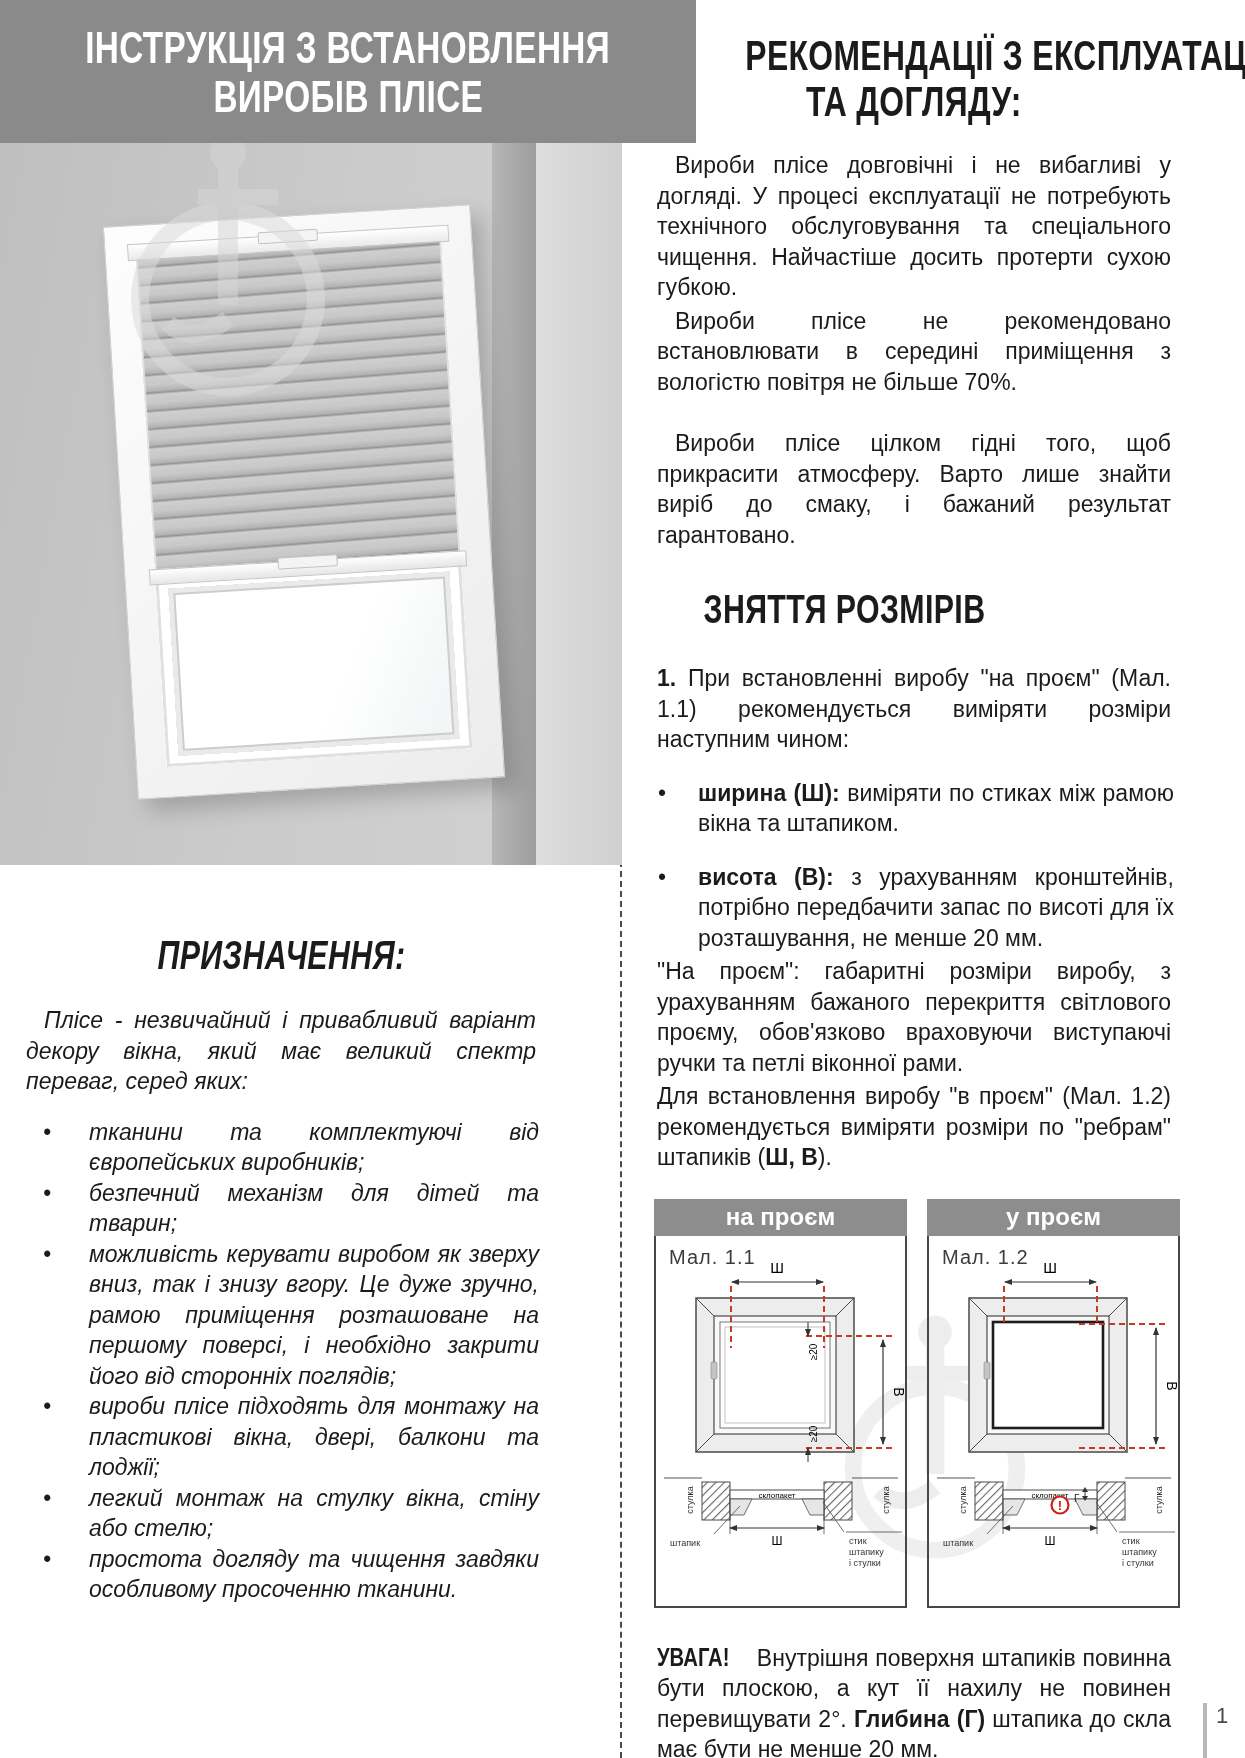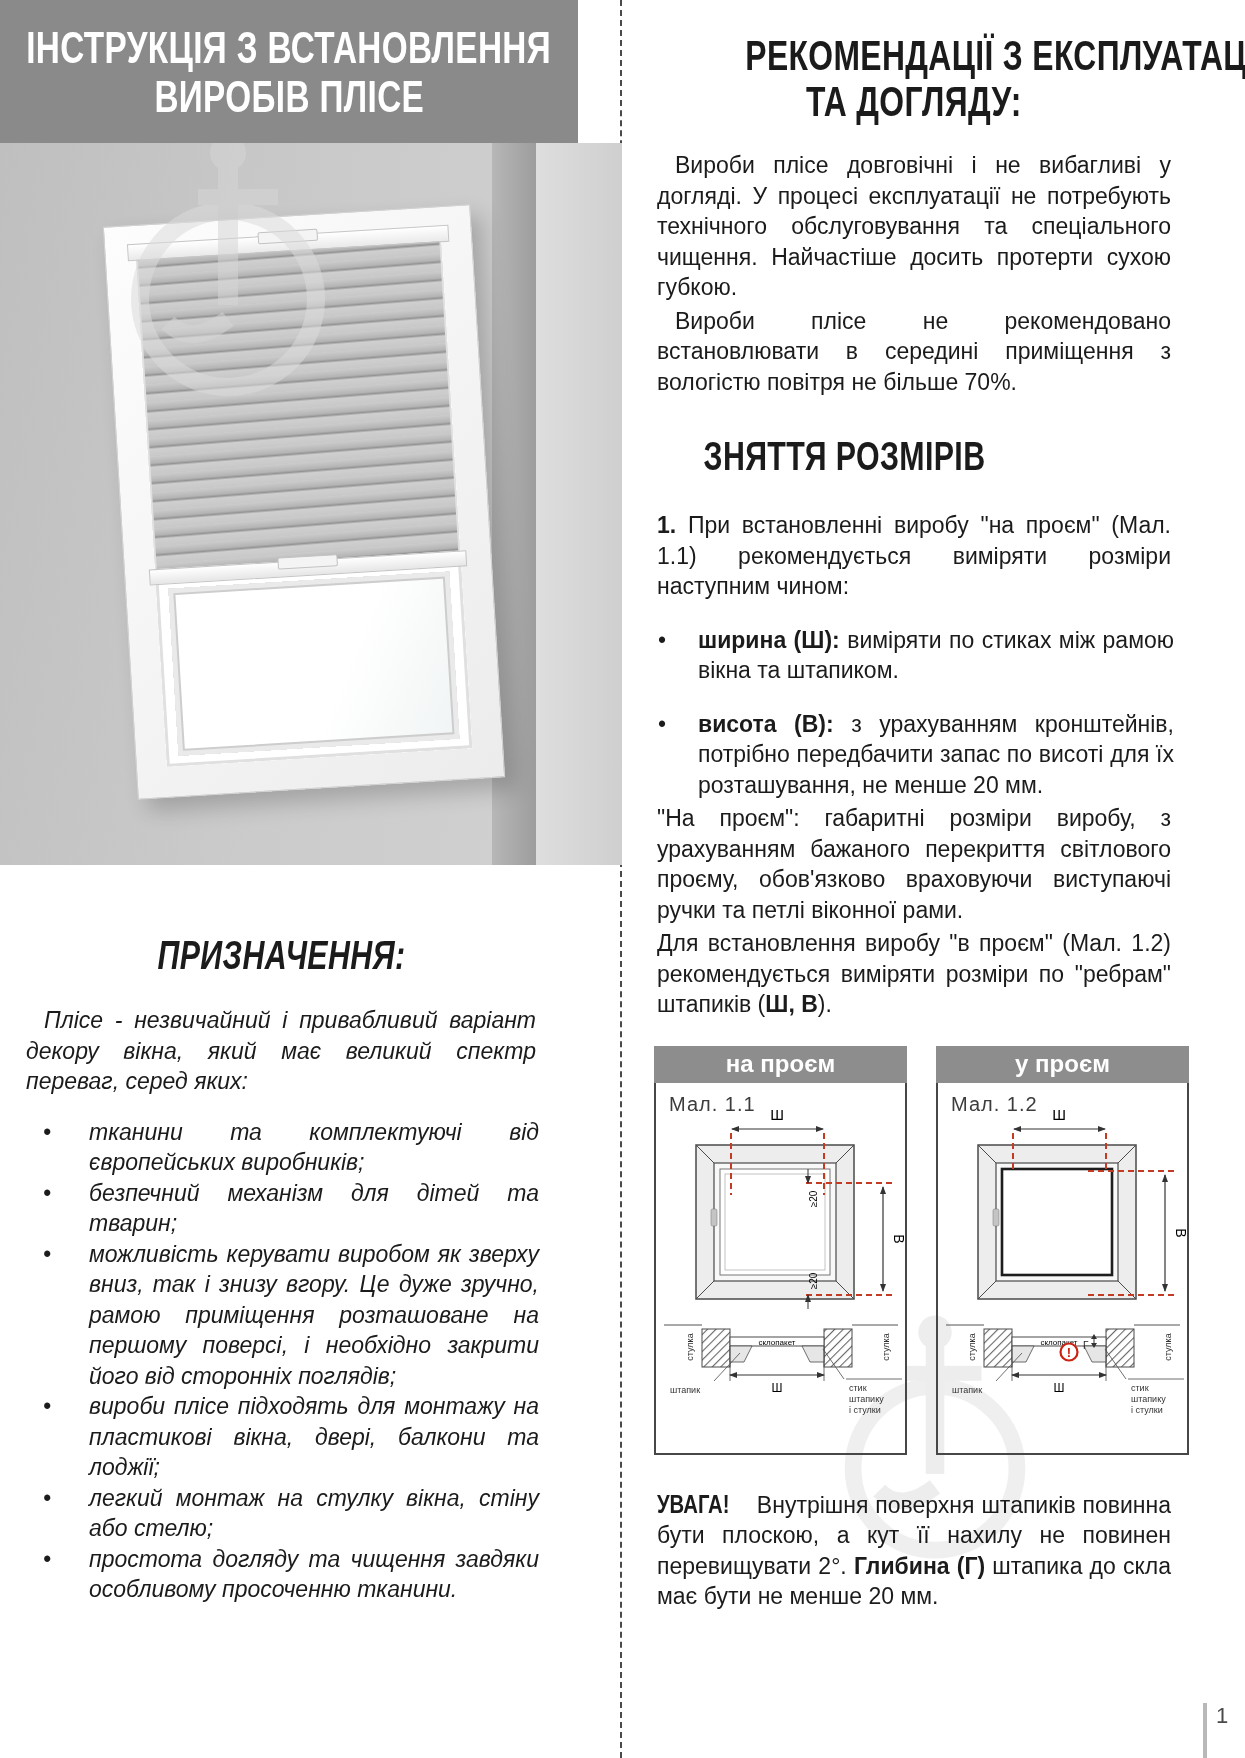"ІНСТРУКЦІЯ З ВСТАНОВЛЕННЯ" .lheader { width: 578px -> 696px }
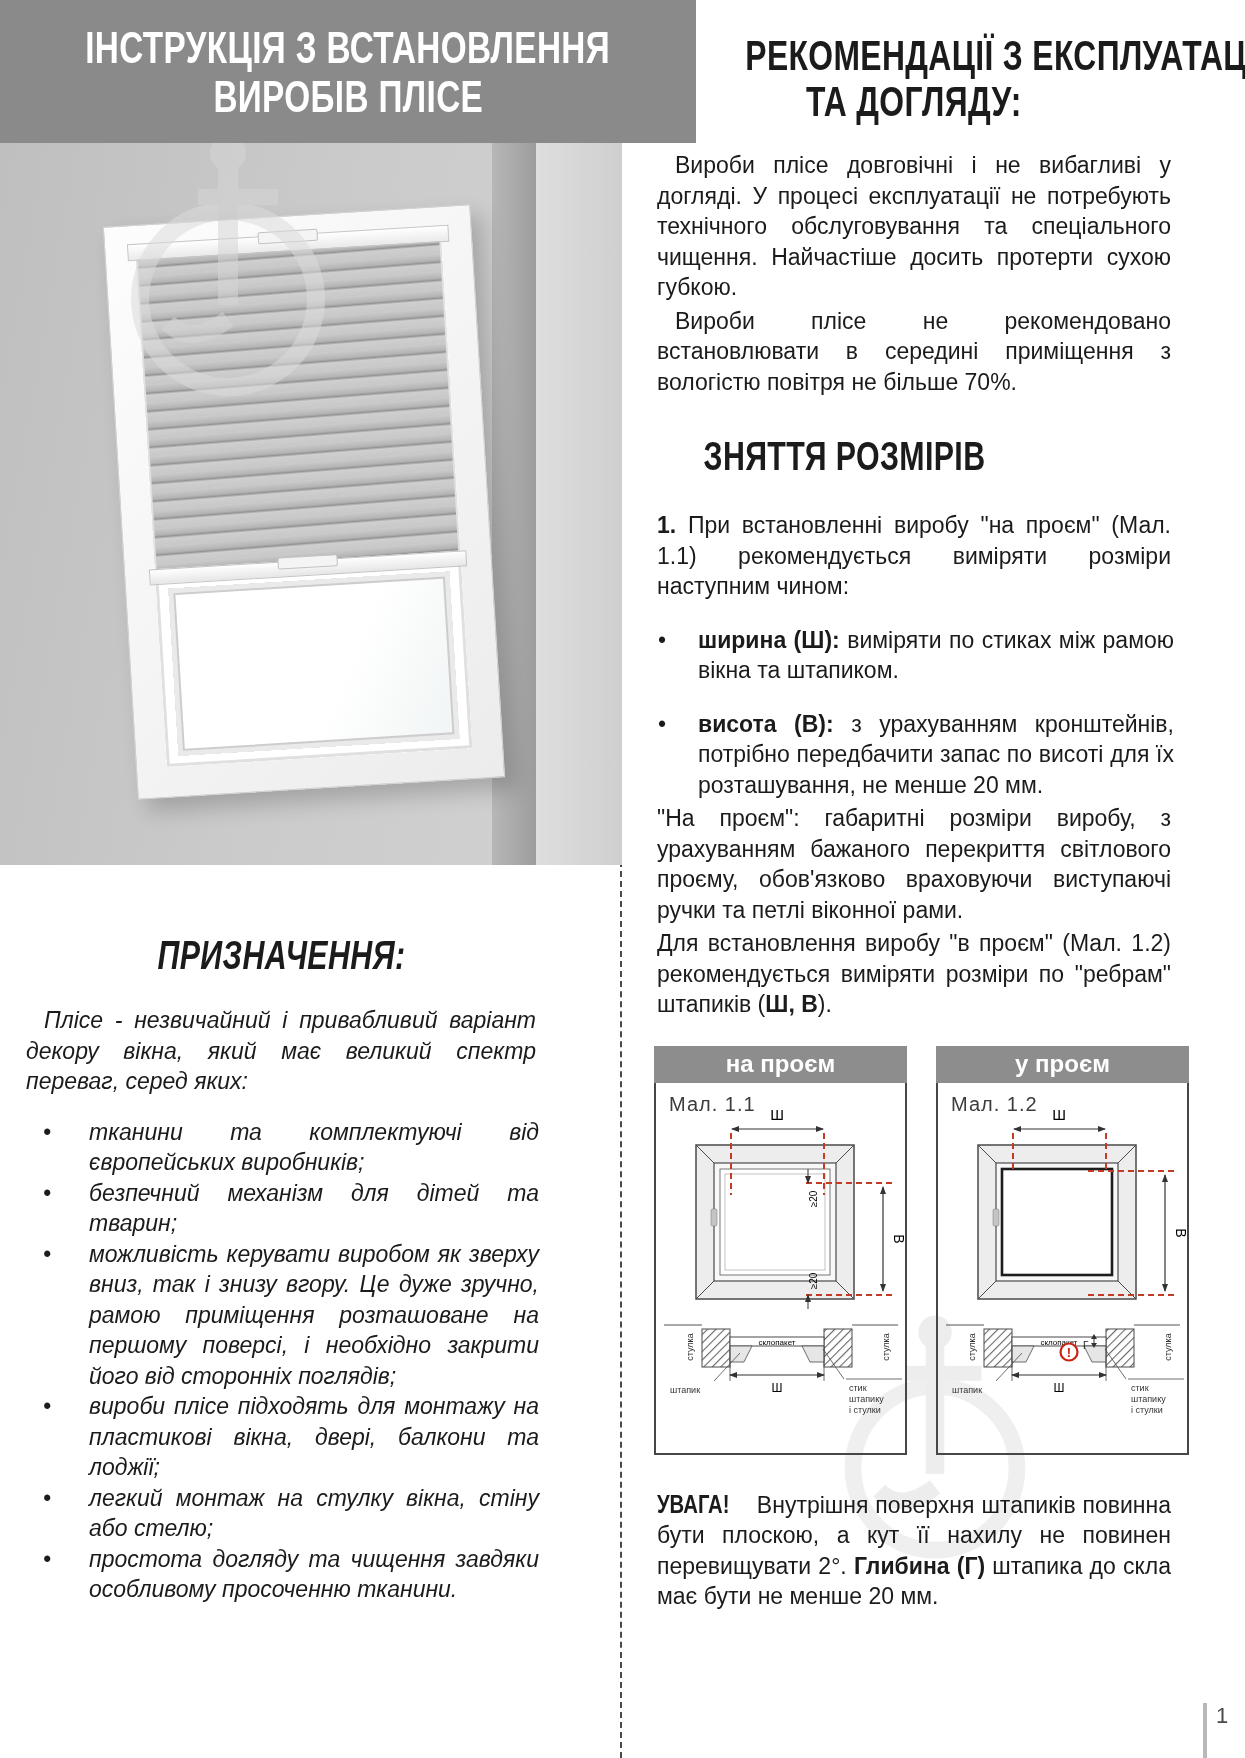"Вироби плісе цілком гідні того," p.para { html: none -> <p>Вироби плісе цілком гідні того, щоб прикрасити атмосферу. Варто лише знайти виріб до смаку, і бажаний результат гарантовано.</p> }
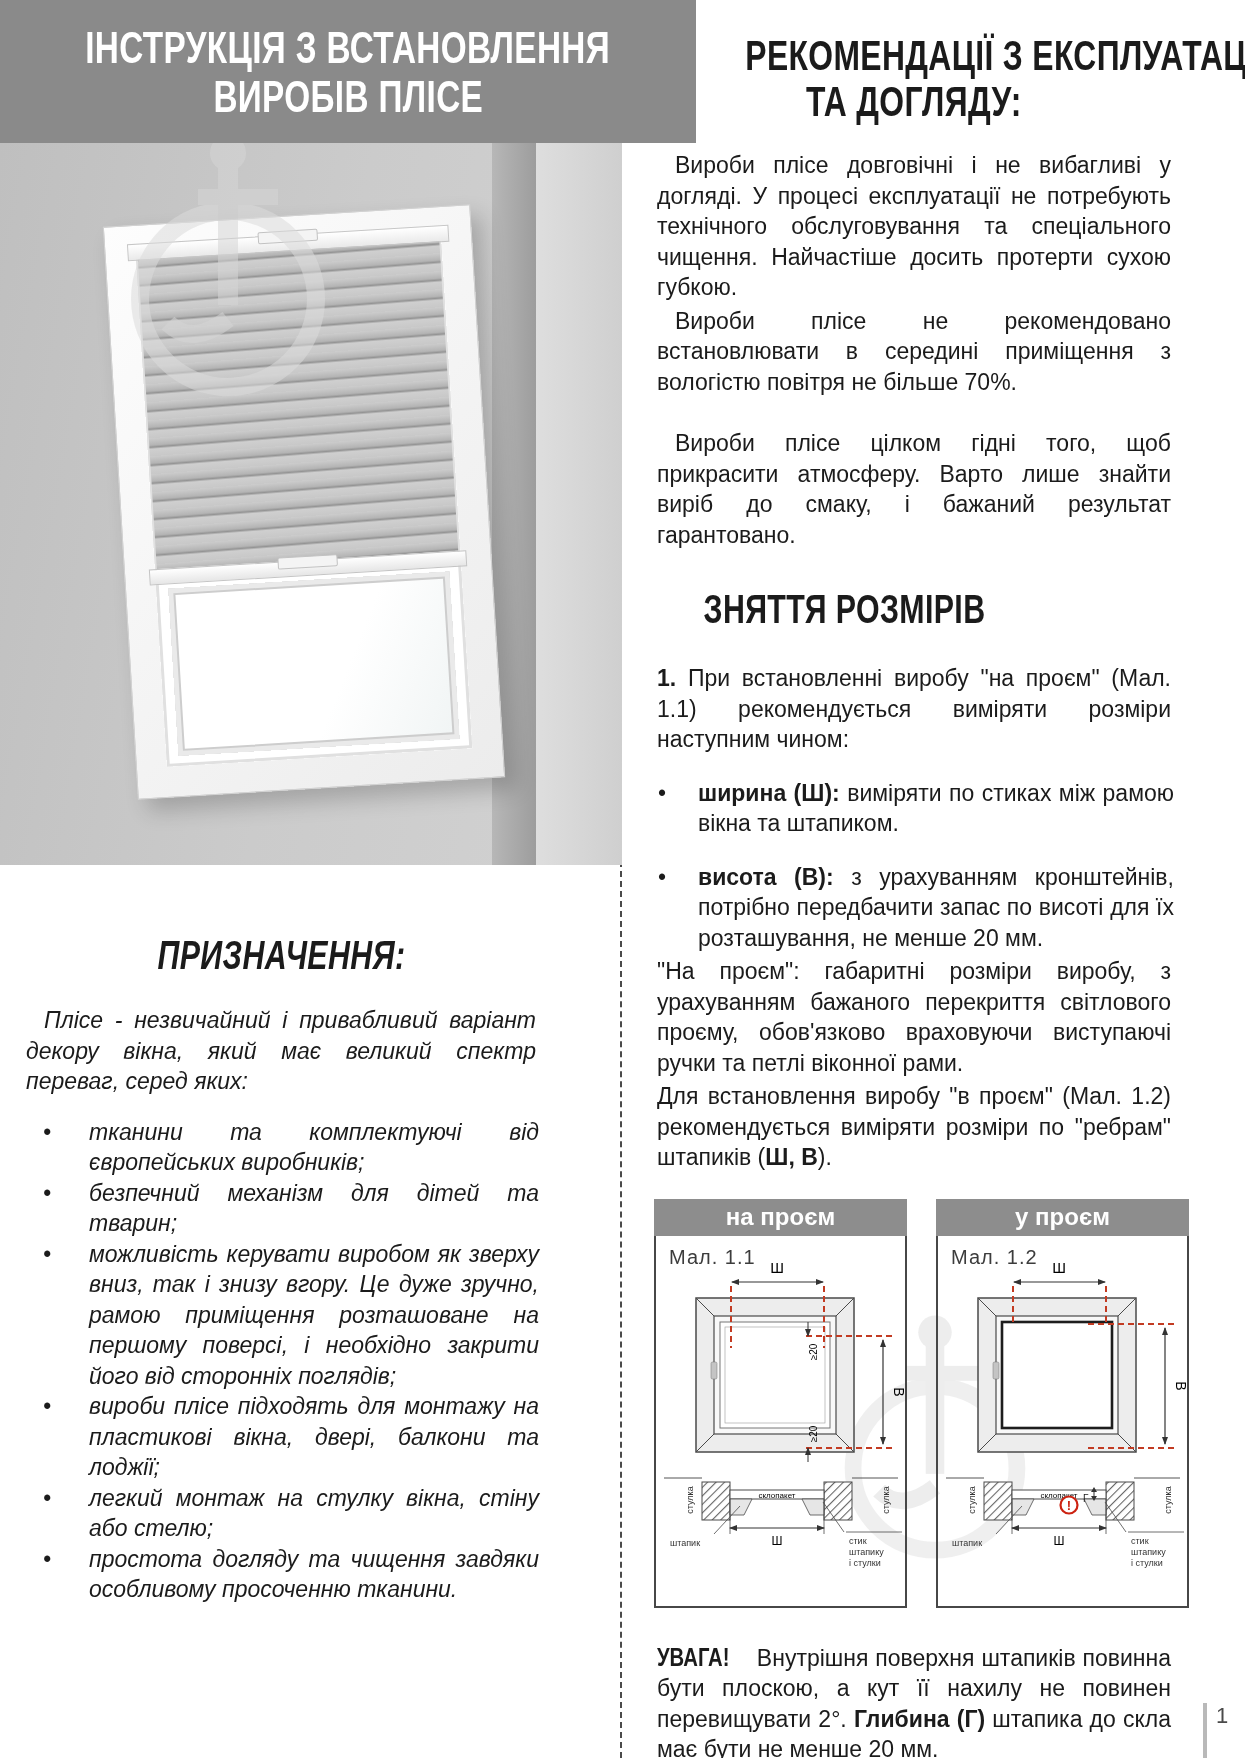"на проєм" .figrow { gap: 29px -> 20px }
